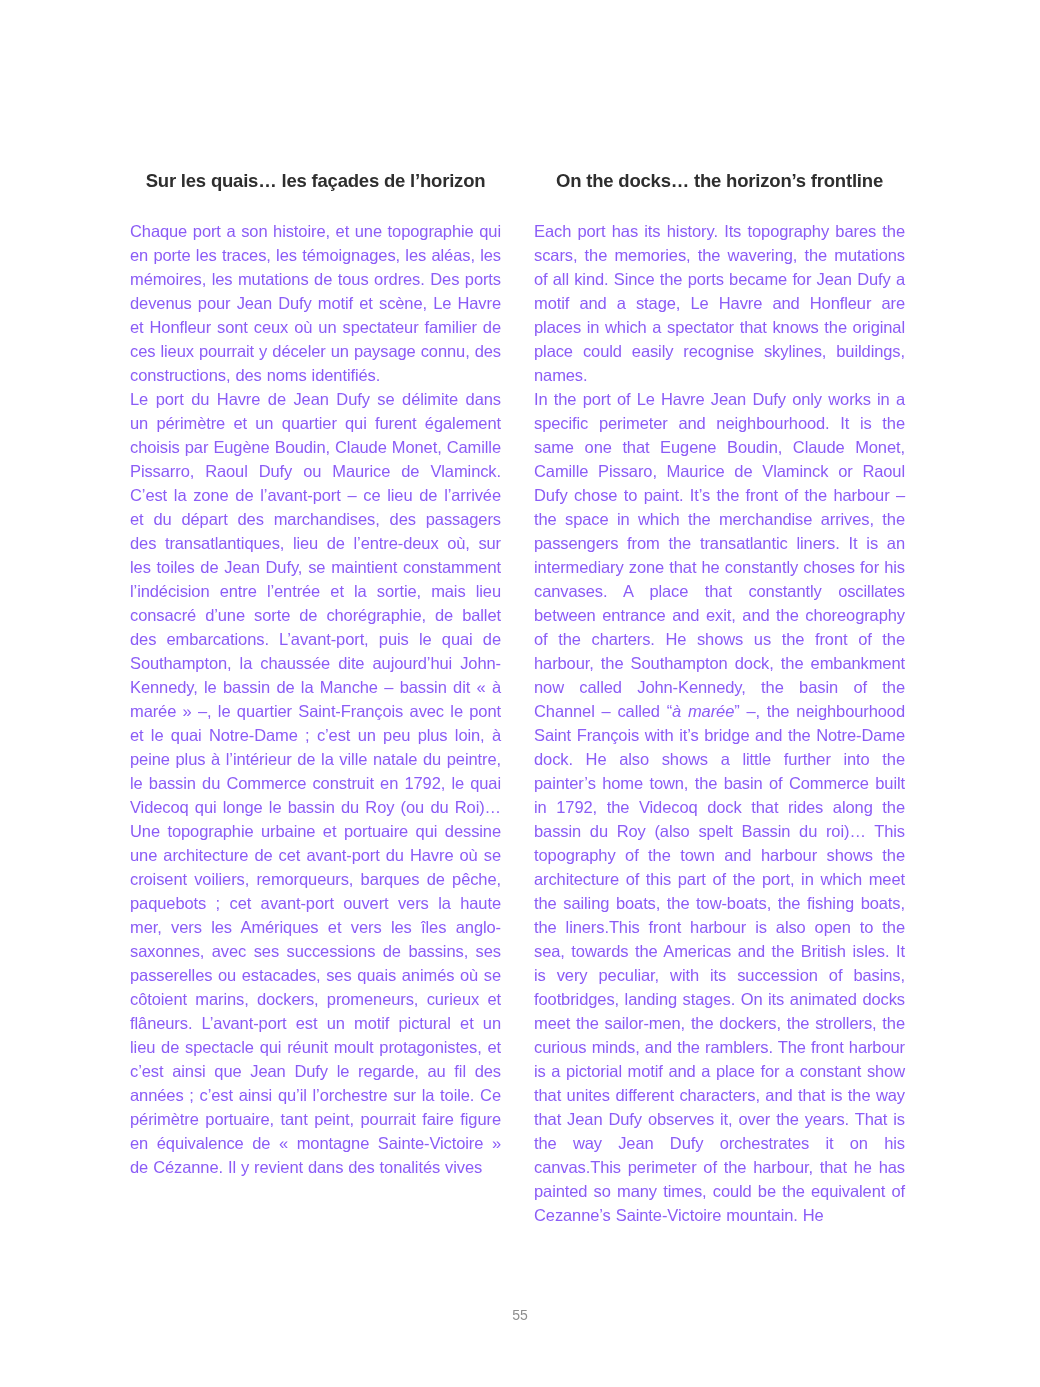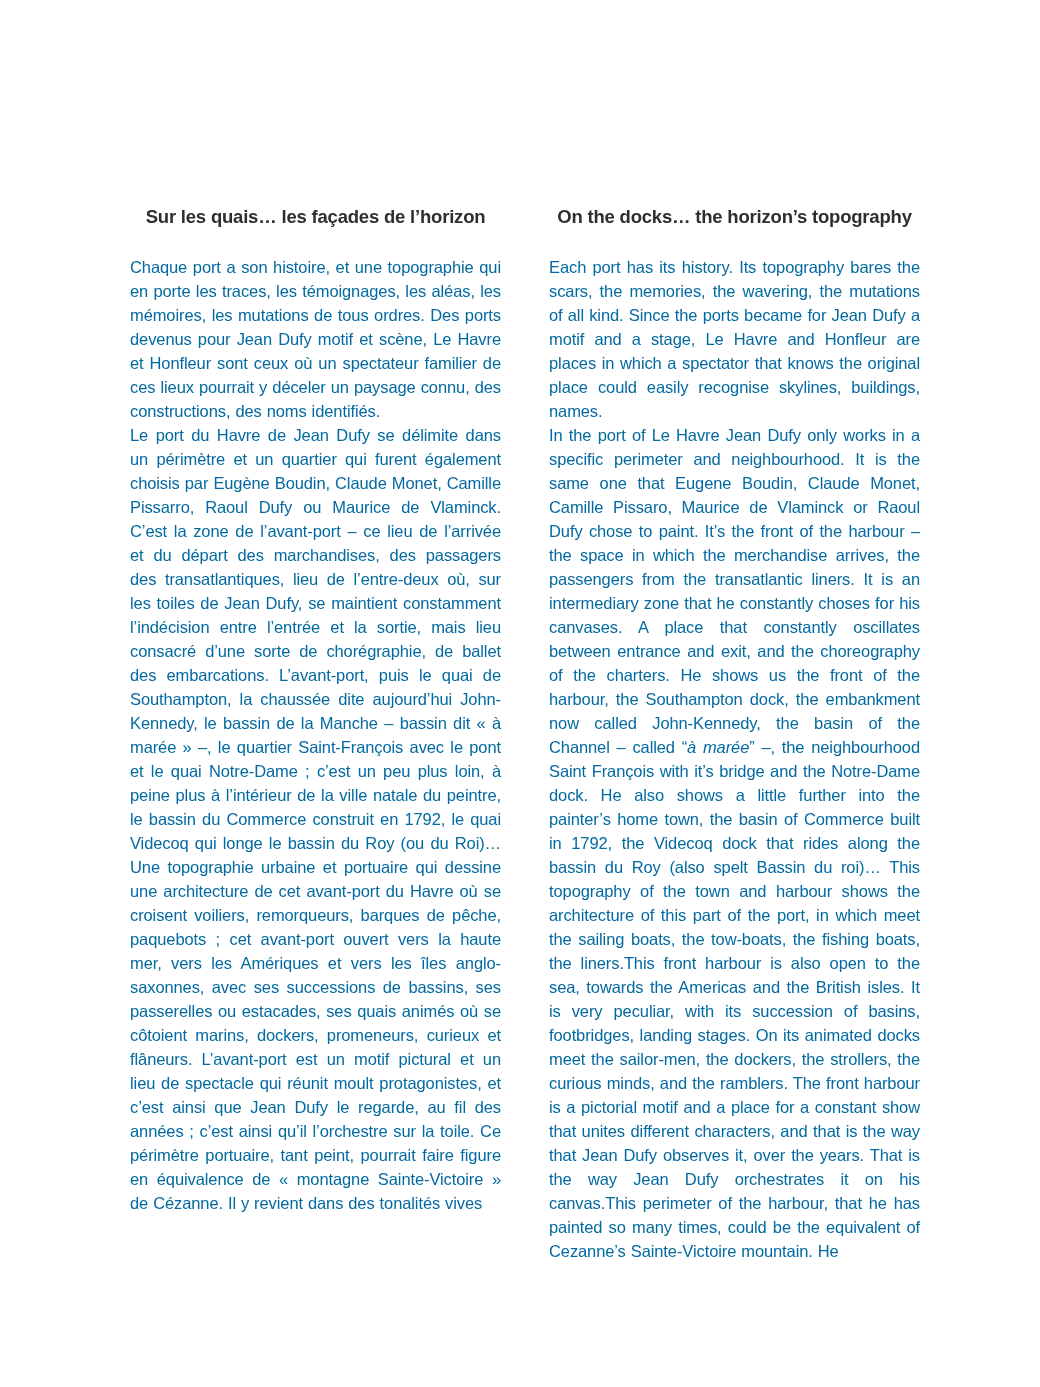"Sur les quais… les façades" .columns { gap: 48px -> 33px; margin-top: 36px -> none }
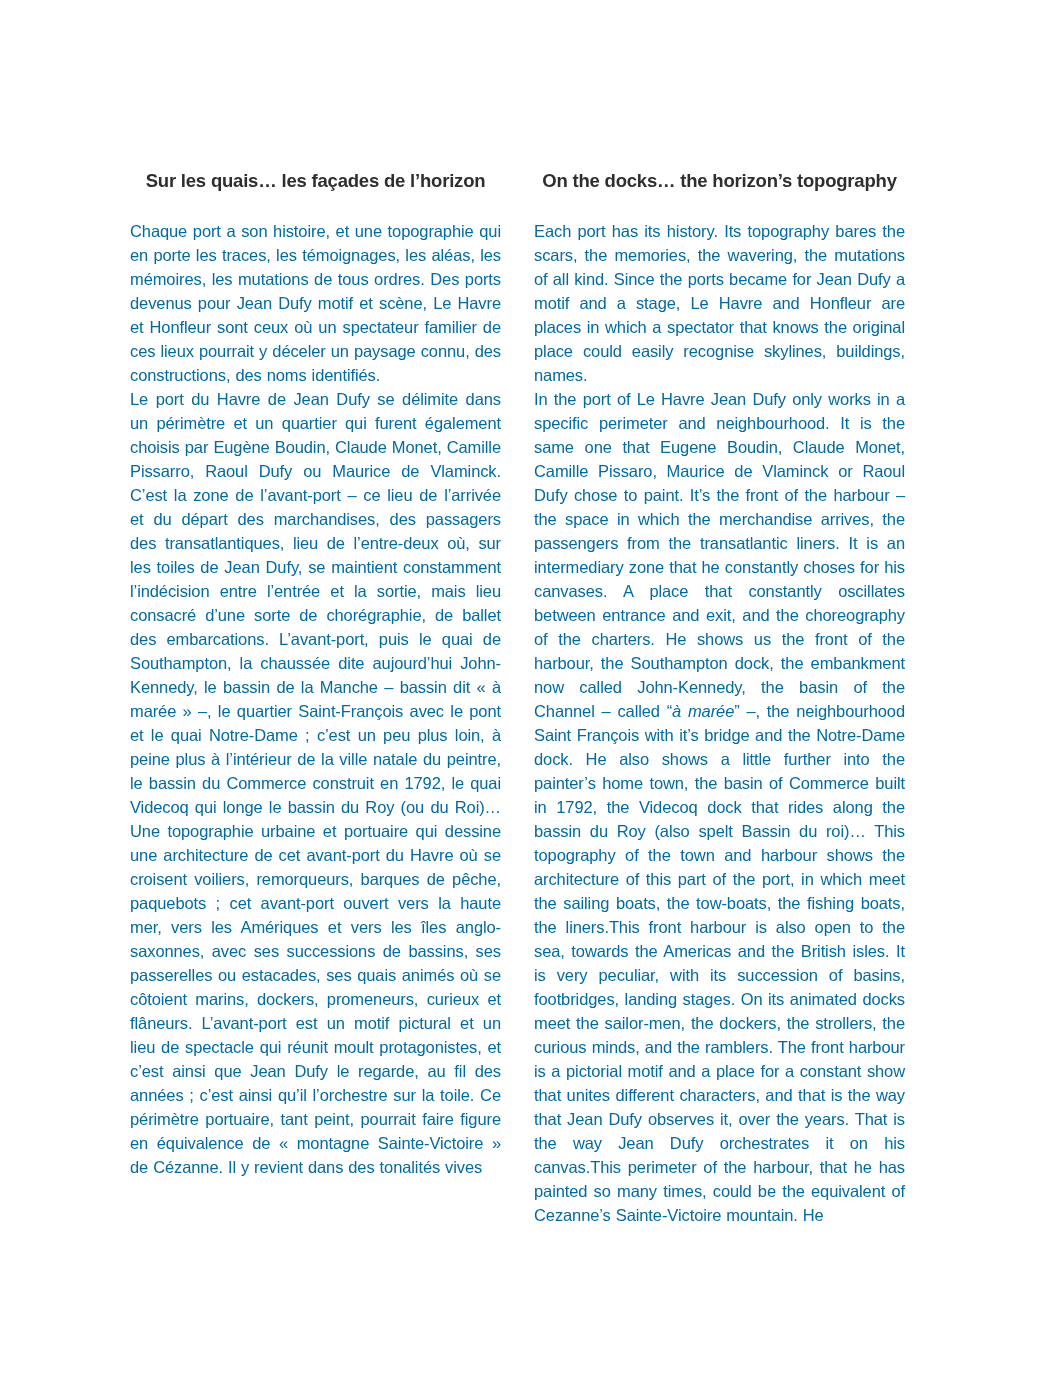"On the docks… the horizon’s" h2 { text: topography -> frontline }
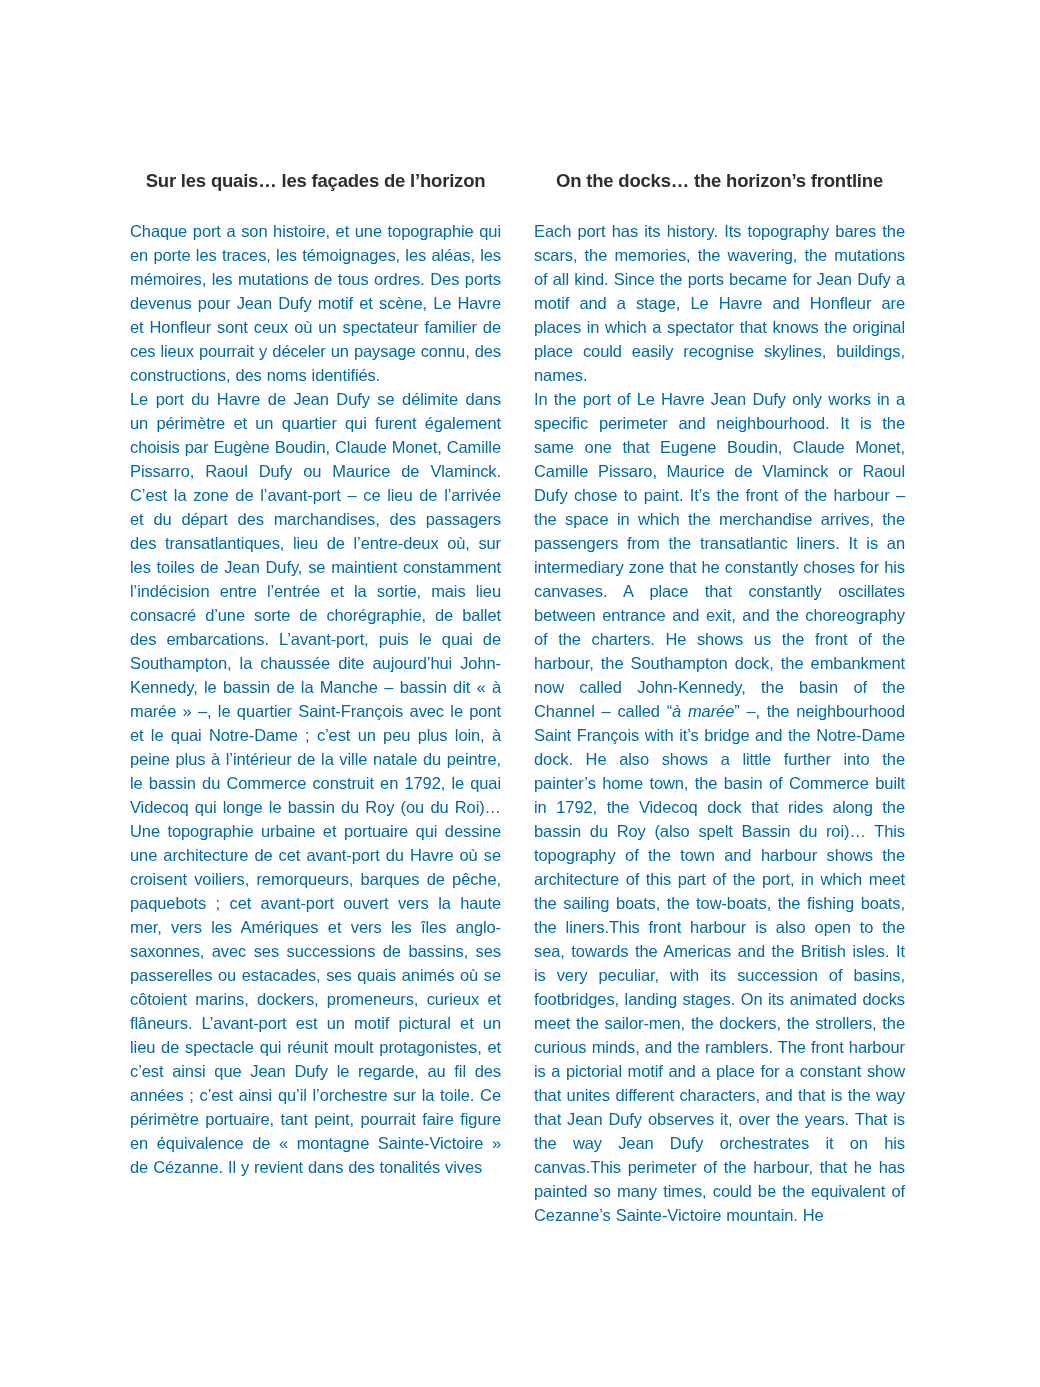"Chaque port a son histoire," .col p { color: #0369a1 -> #8b5cf6 }
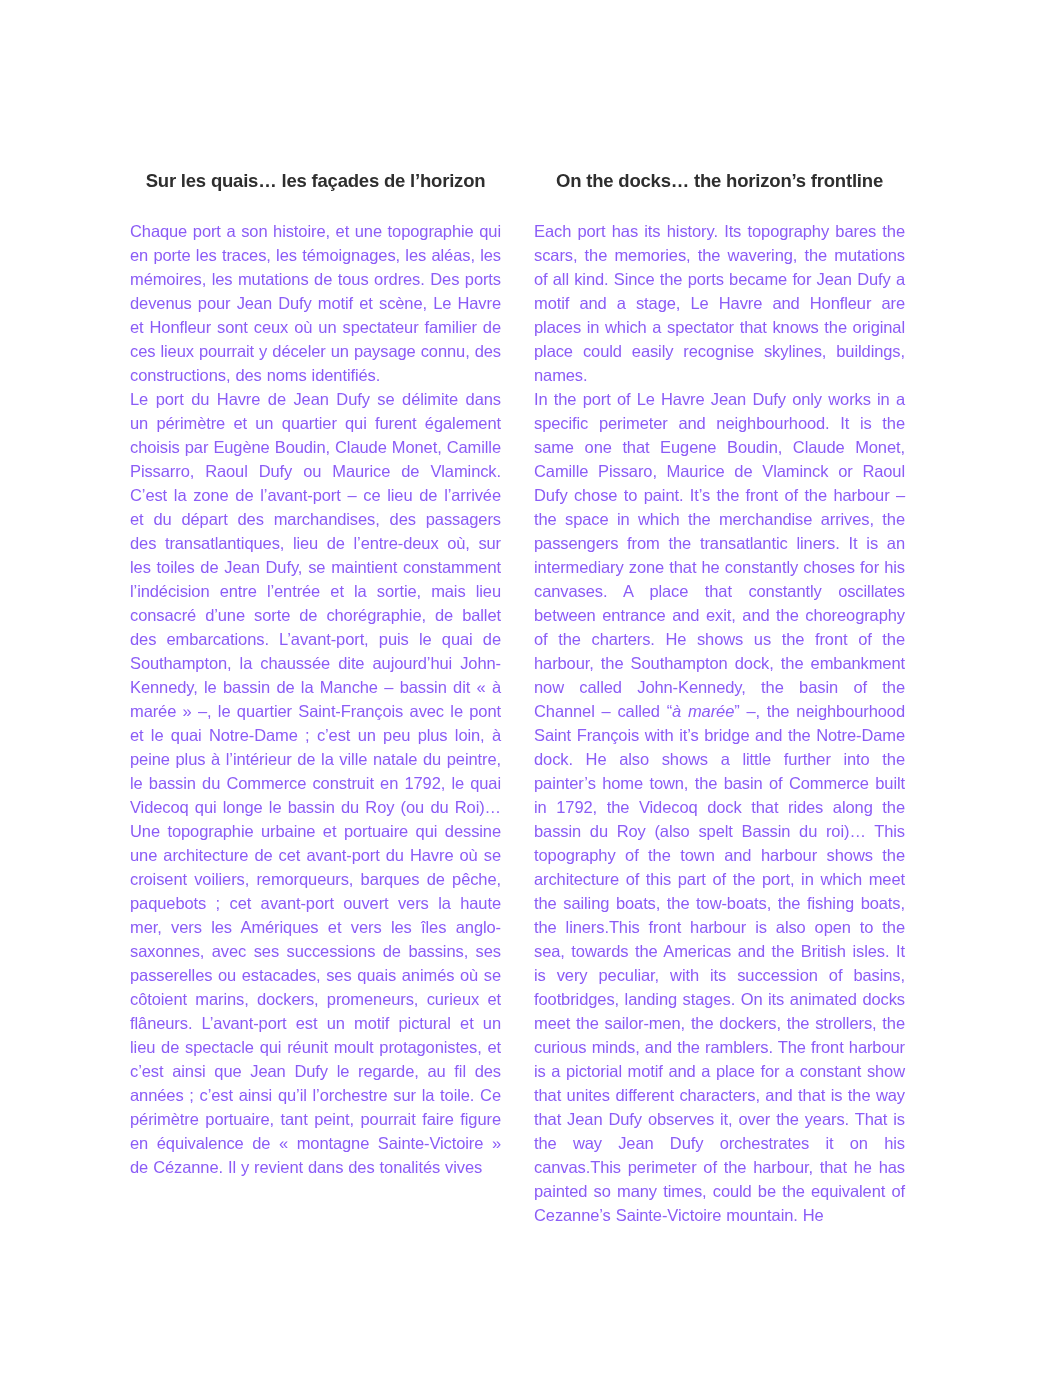"55" div.folio { html: none -> <div>55</div> }
